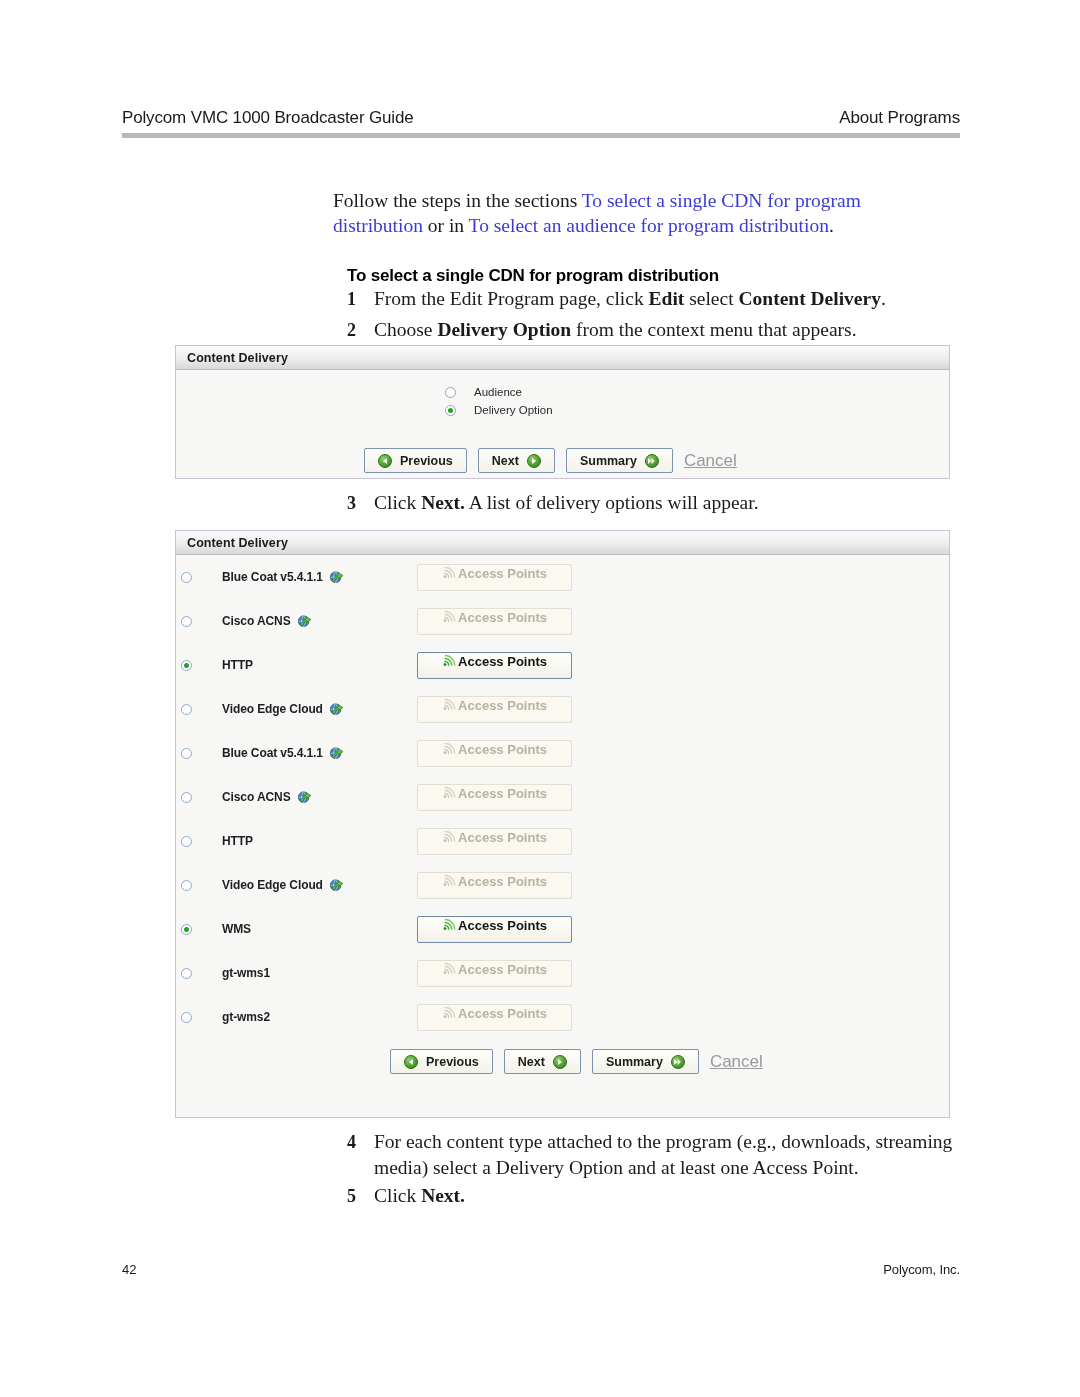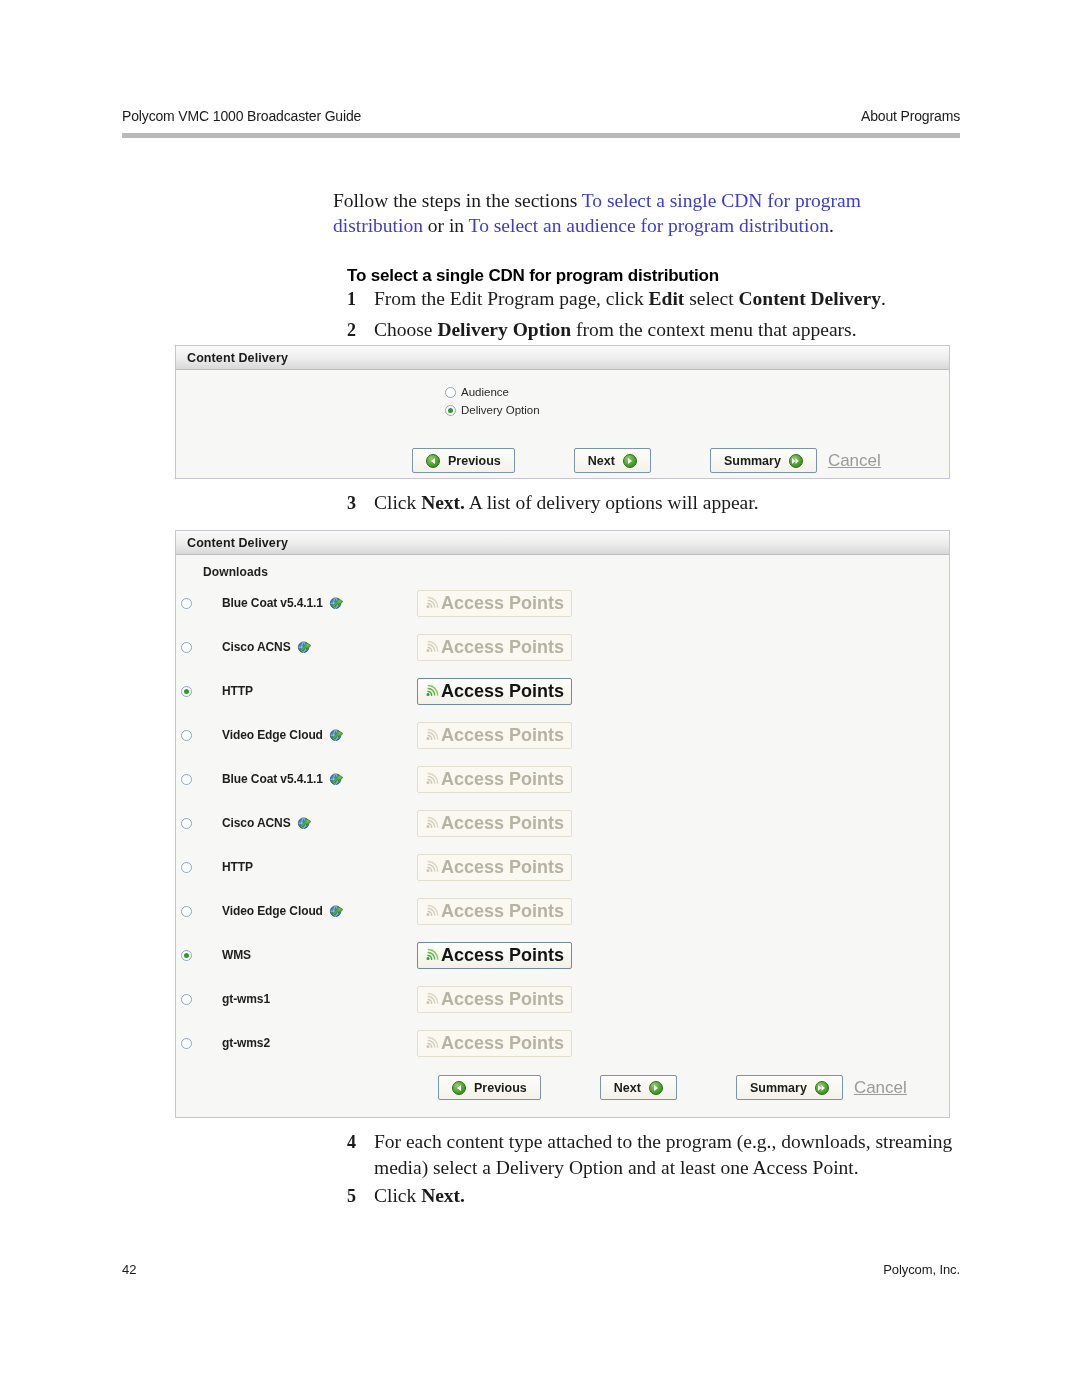"Polycom VMC 1000 Broadcaster Guide" .page-header { font-size: 14px -> 17px }
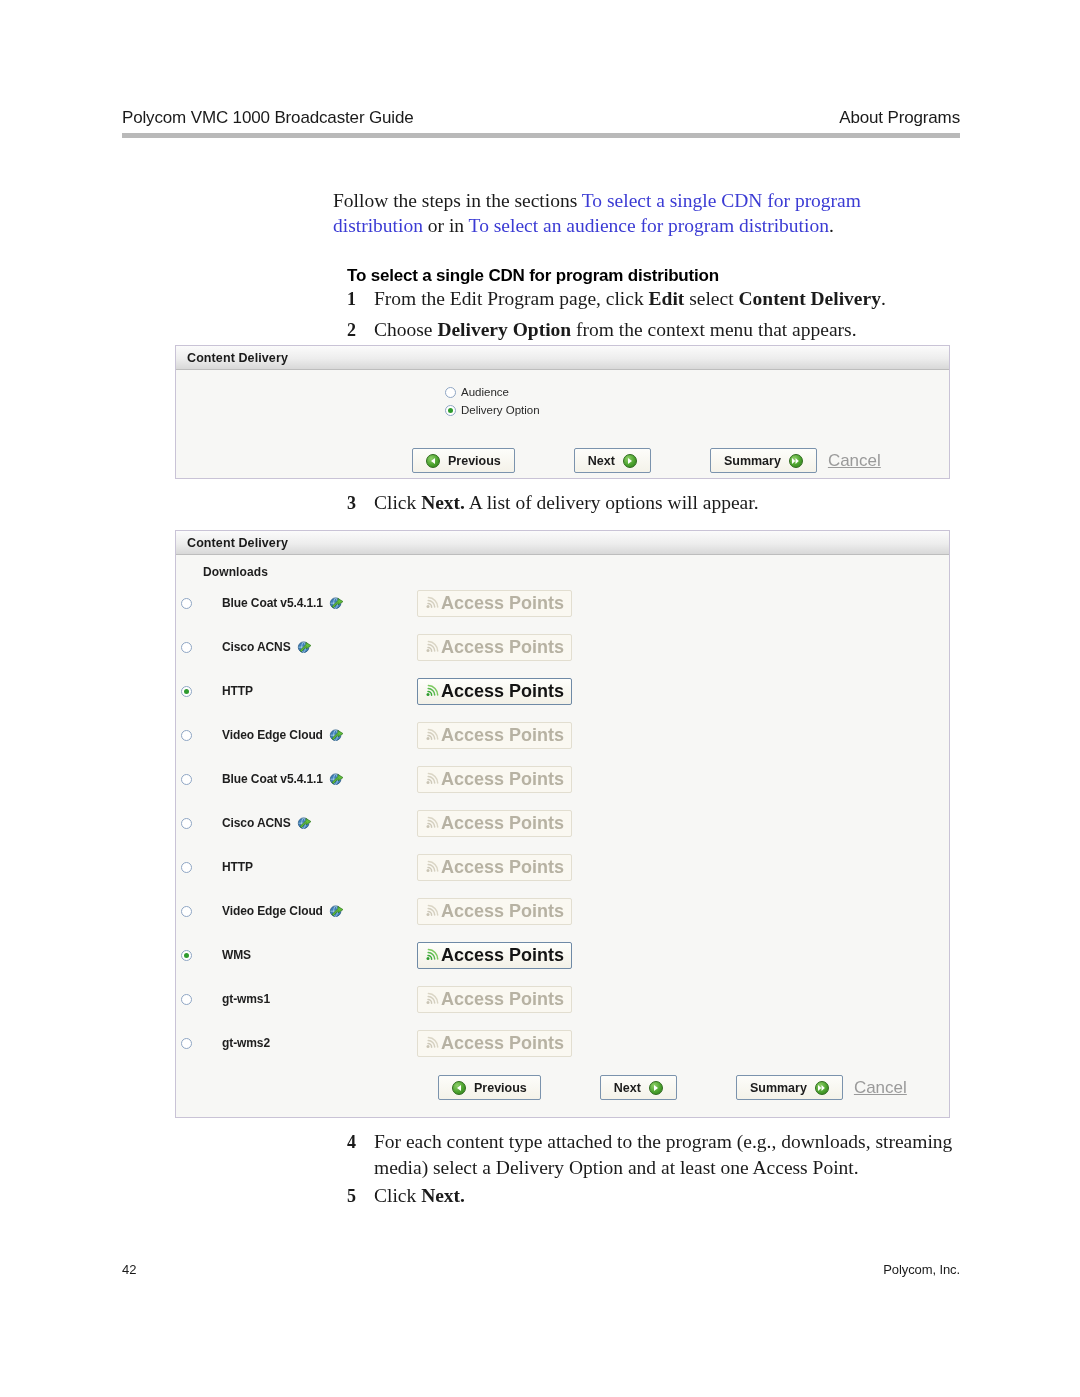"Audience" .opt-row { gap: 5px -> 18px }
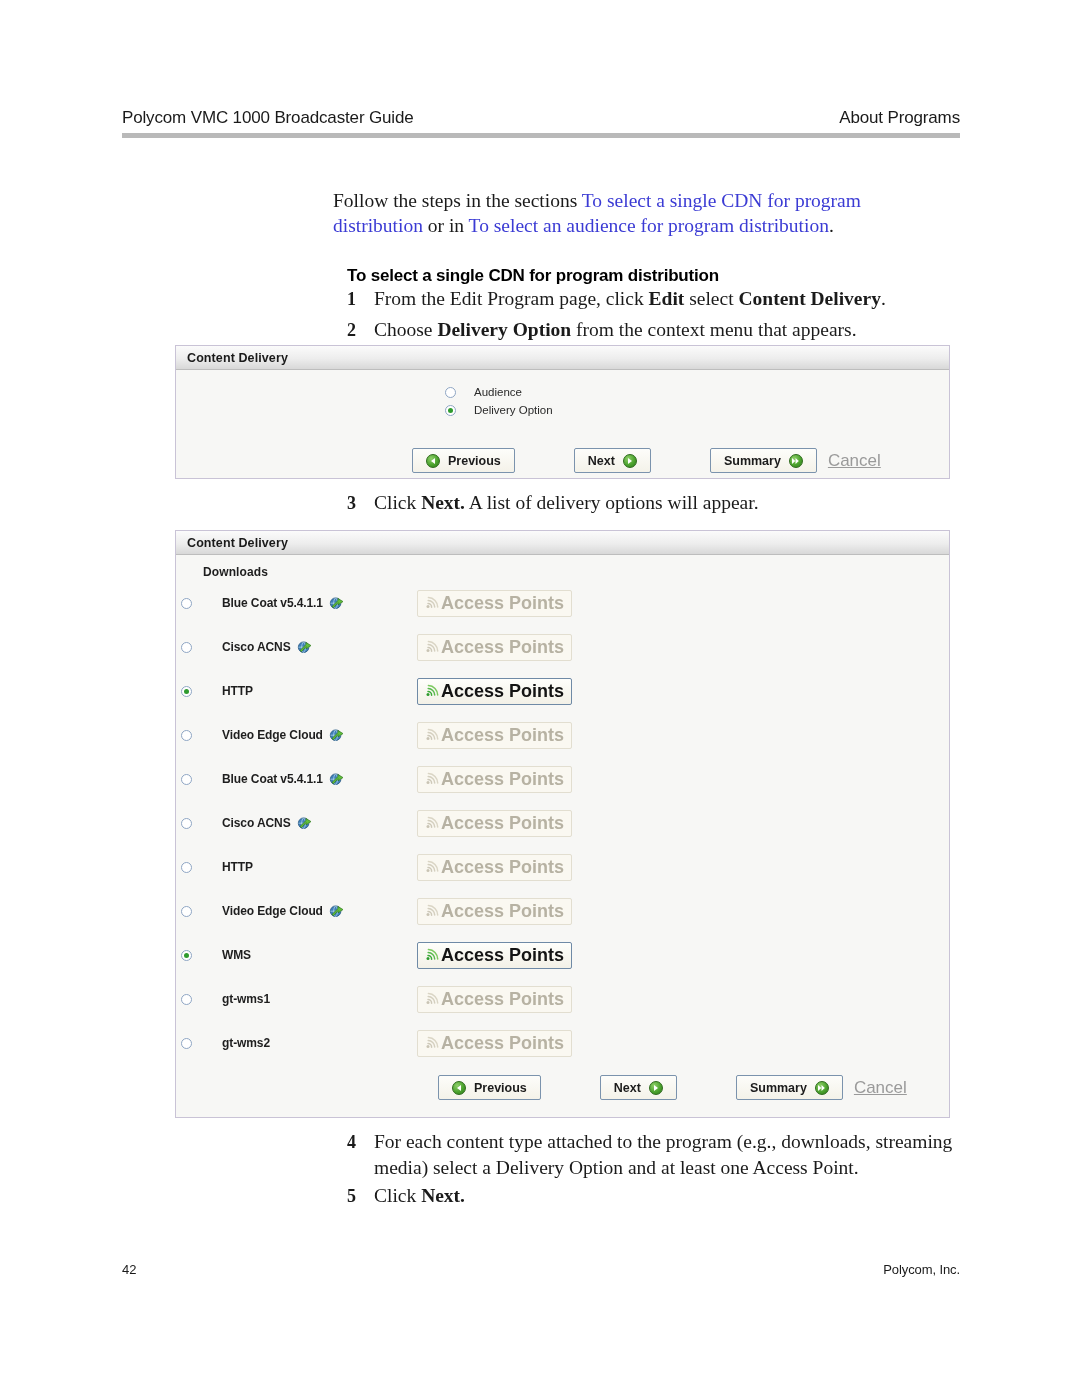"Previous" .wbtn { margin-left: 48px -> none }
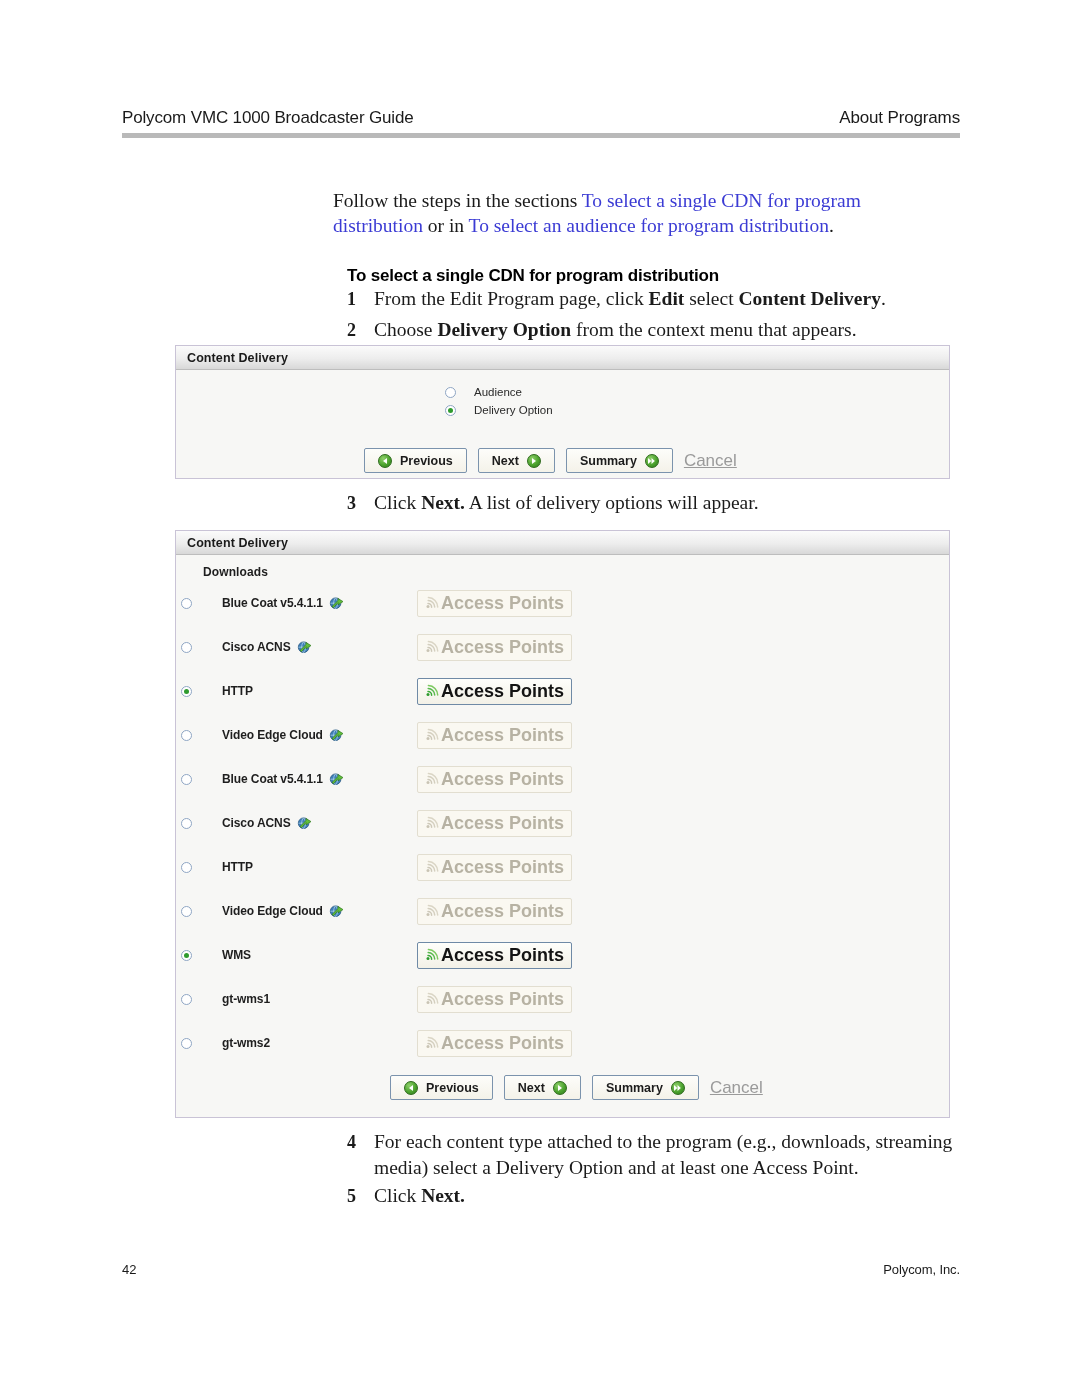"Downloads" div.group-label { html: <div>Downloads</div> -> none }
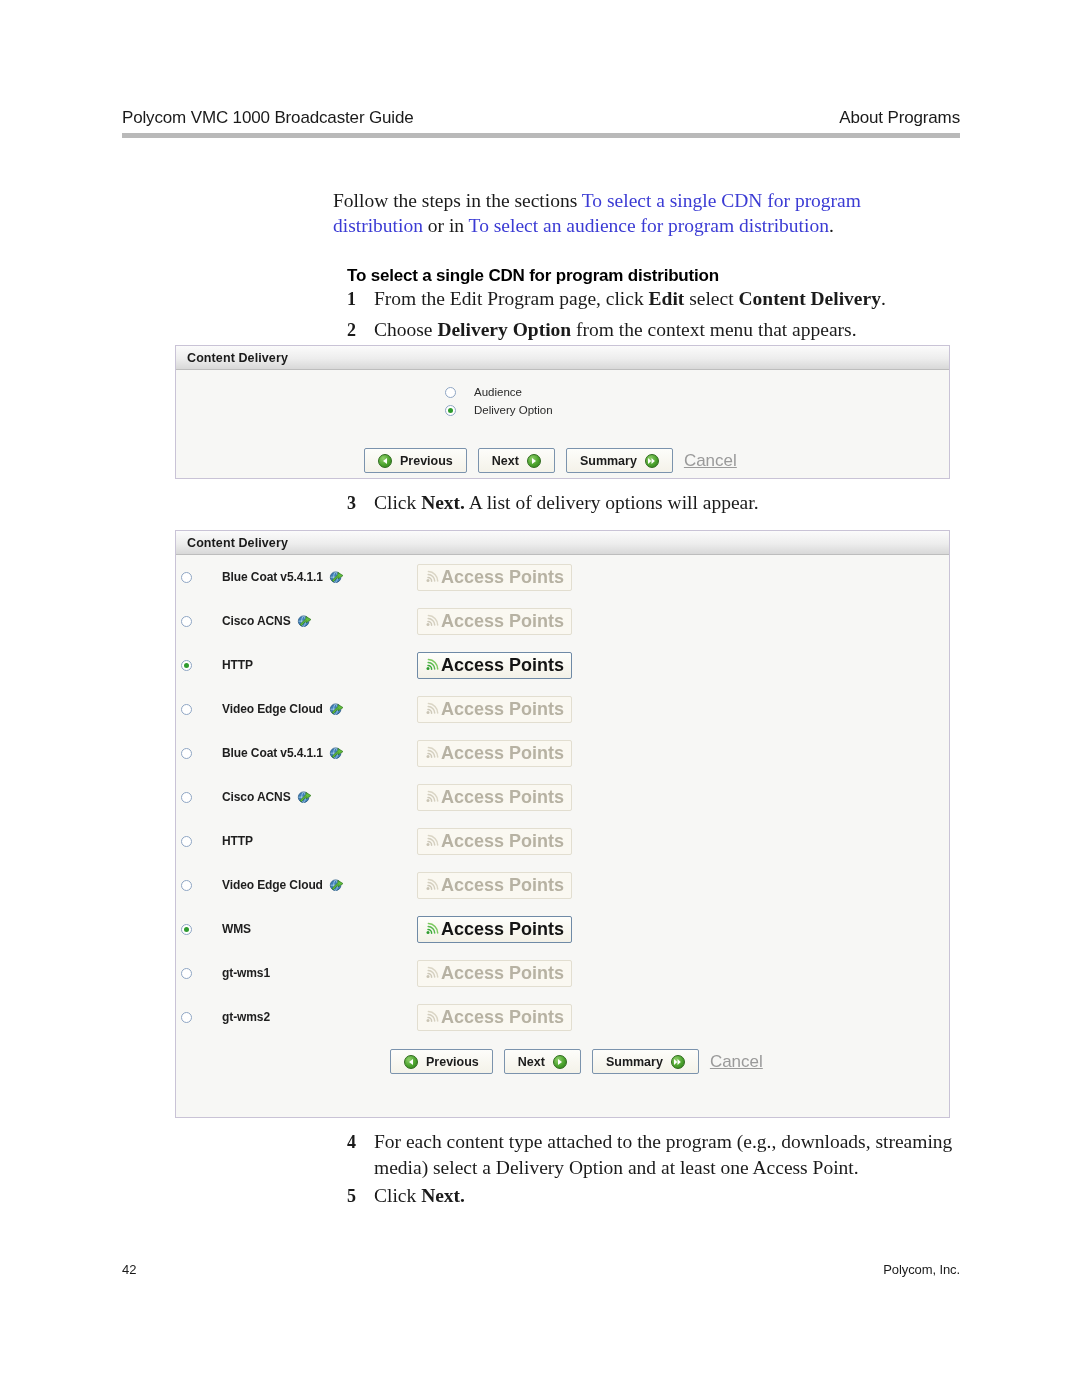"Access Points" .ap-btn { align-items: center -> none; font-size: 18px -> 13px }
